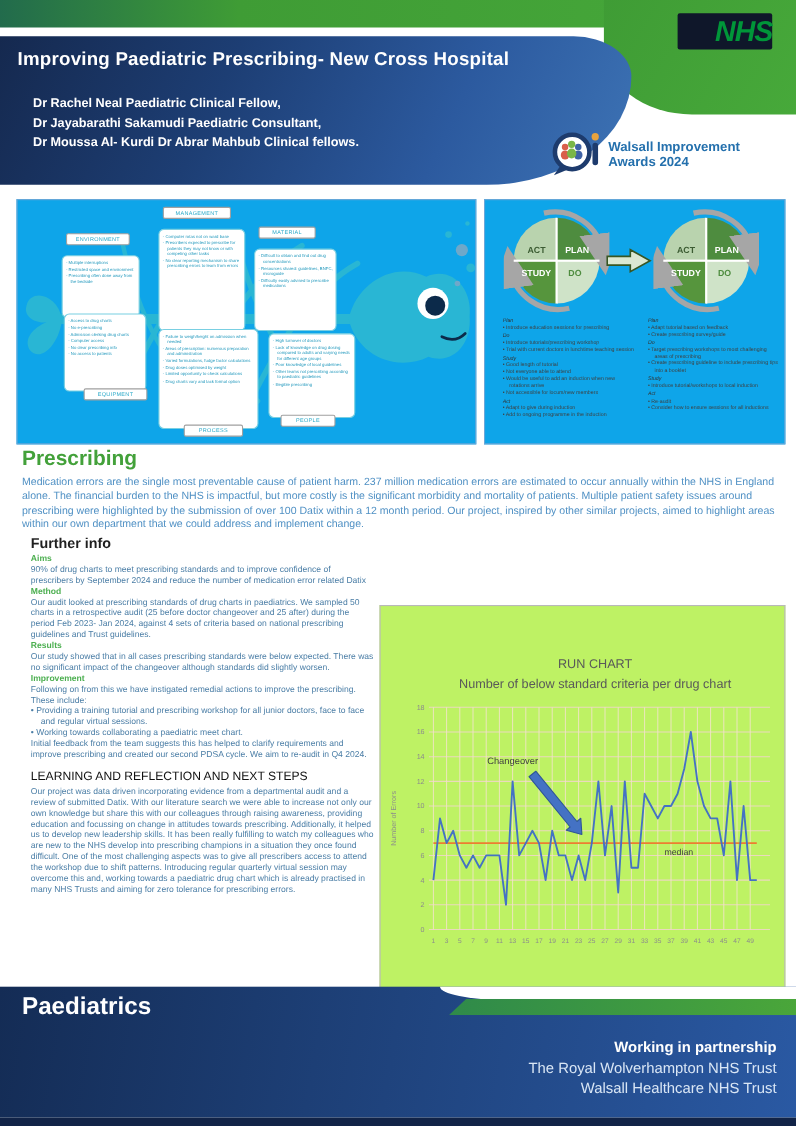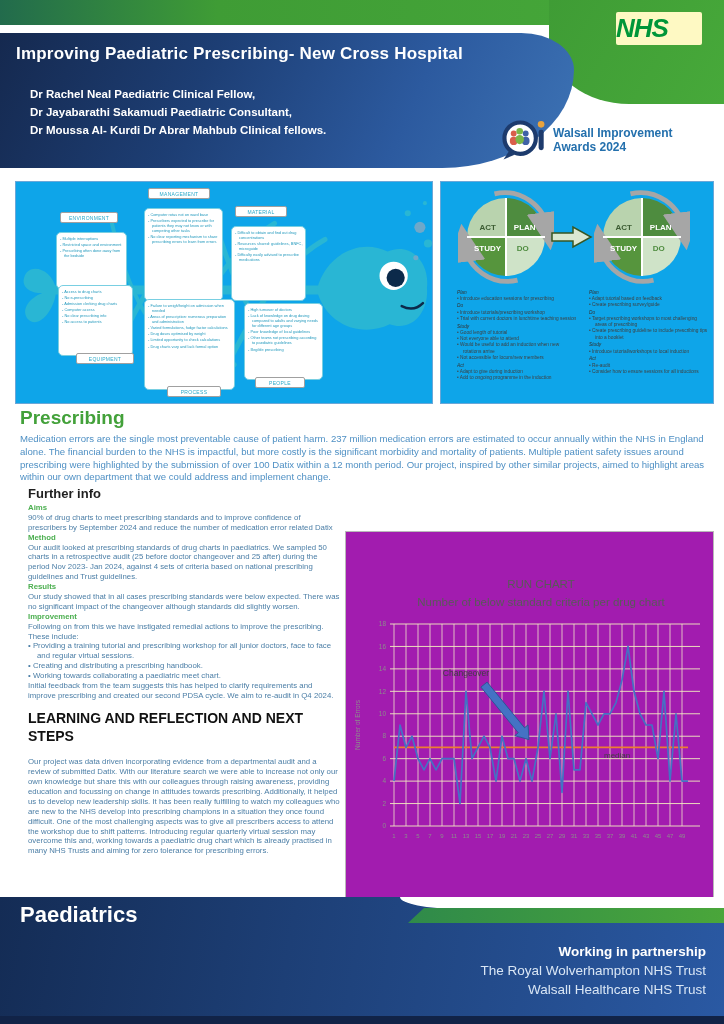"NHS" .nhs-box { background: #fef9c3 -> #0f172a; justify-content: flex-start -> flex-end }
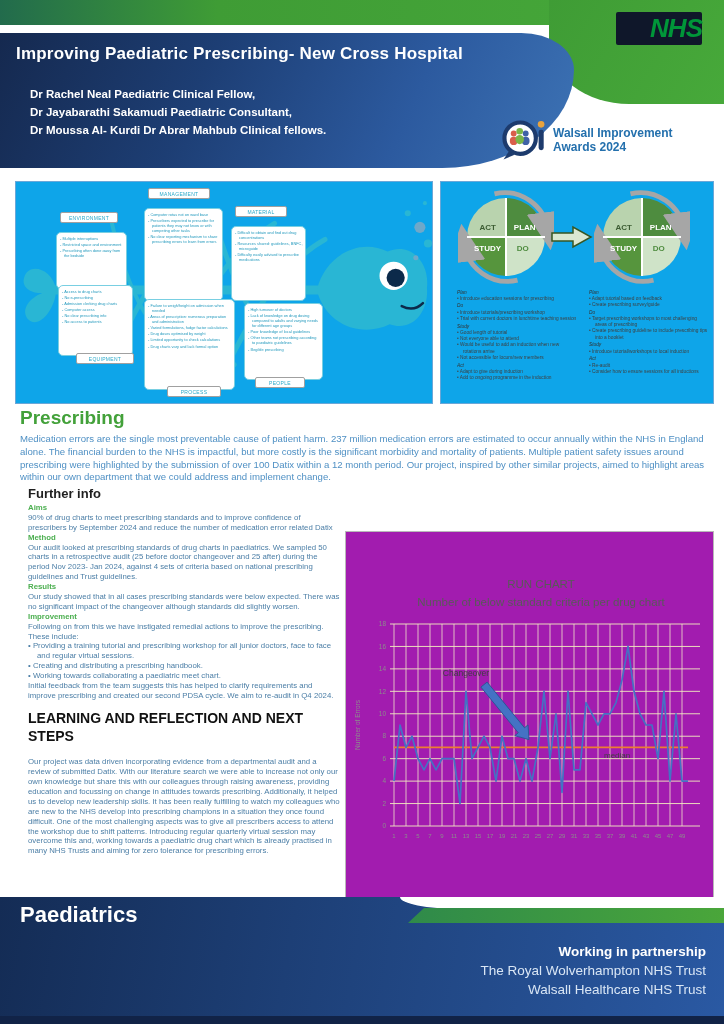"Our audit looked at prescribing" div { text: Nov -> Feb }
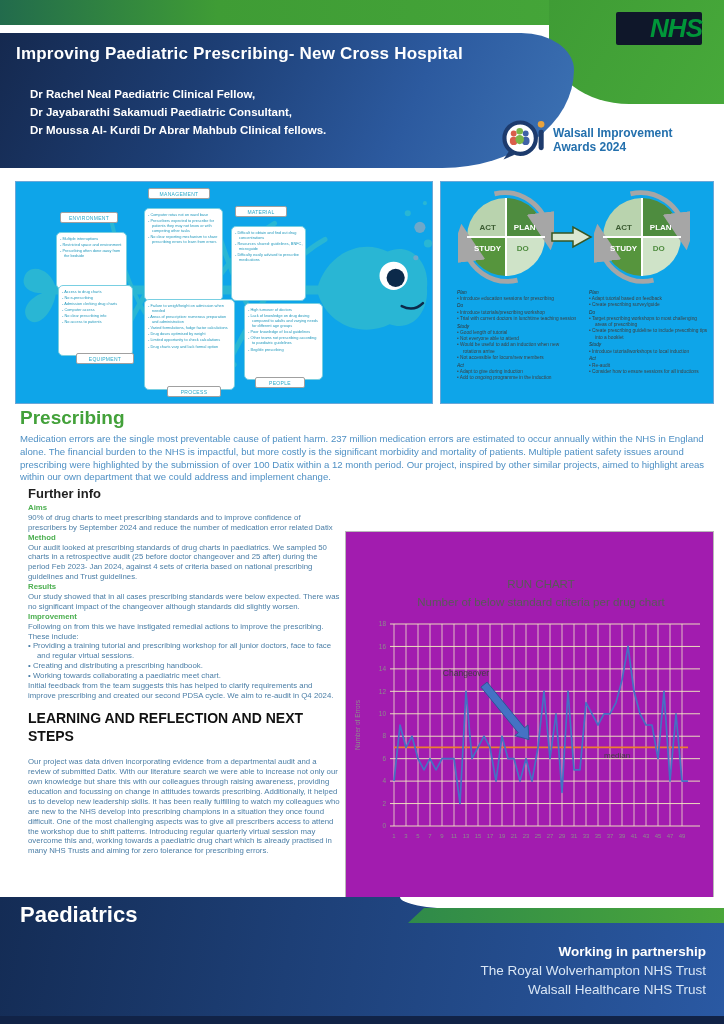"RUN CHART" .chart-panel { background: #a21caf -> #bef264; top: 531px -> 550px }
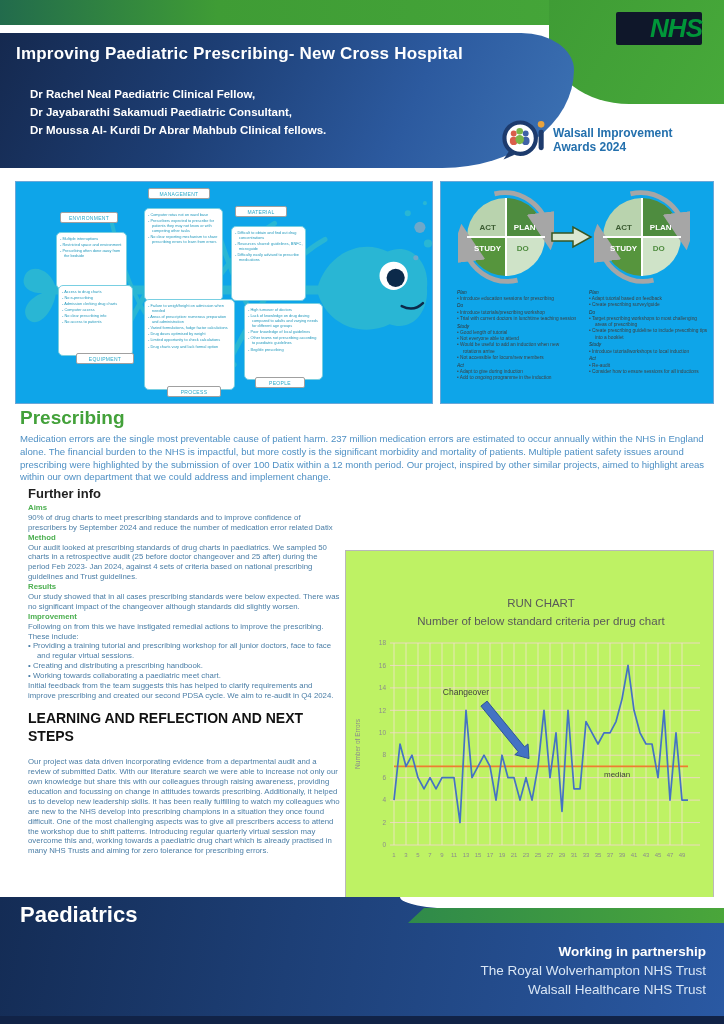"• Creating and distributing a" div.blt { html: <div>• Creating and distributing a prescribing handbook.</div> -> none }
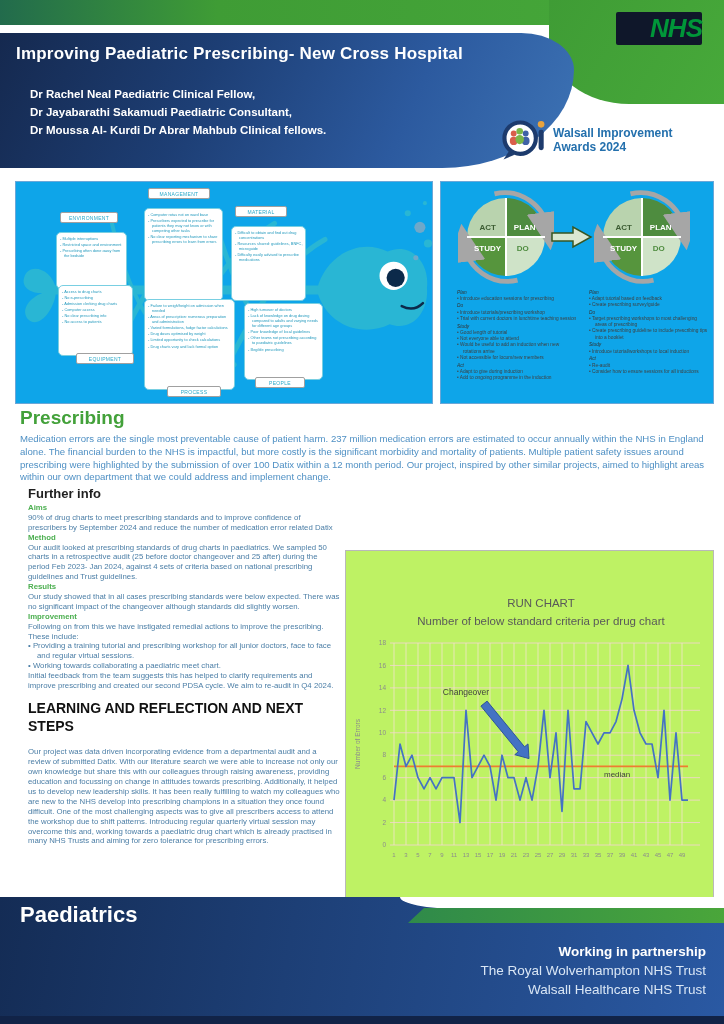"LEARNING AND REFLECTION AND NEXT" .learn-t { font-size: 14px -> 11px; font-weight: bold -> normal; margin-bottom: 12px -> 1px }
